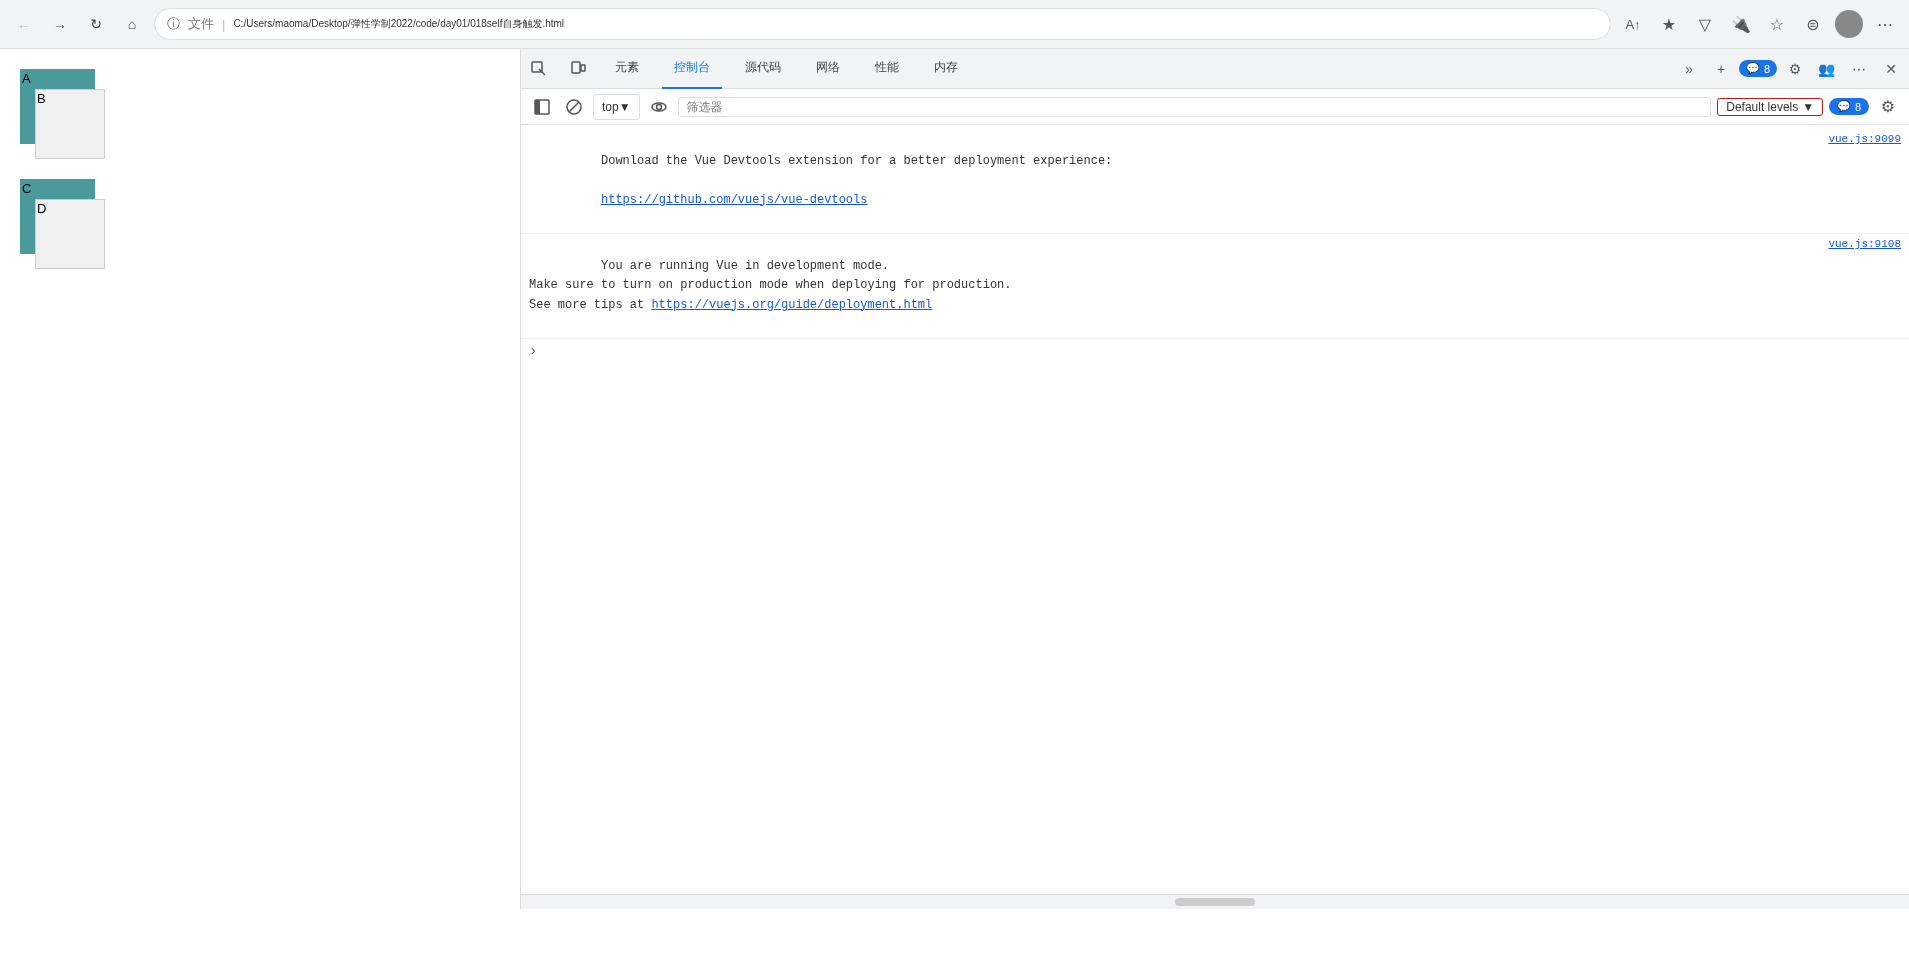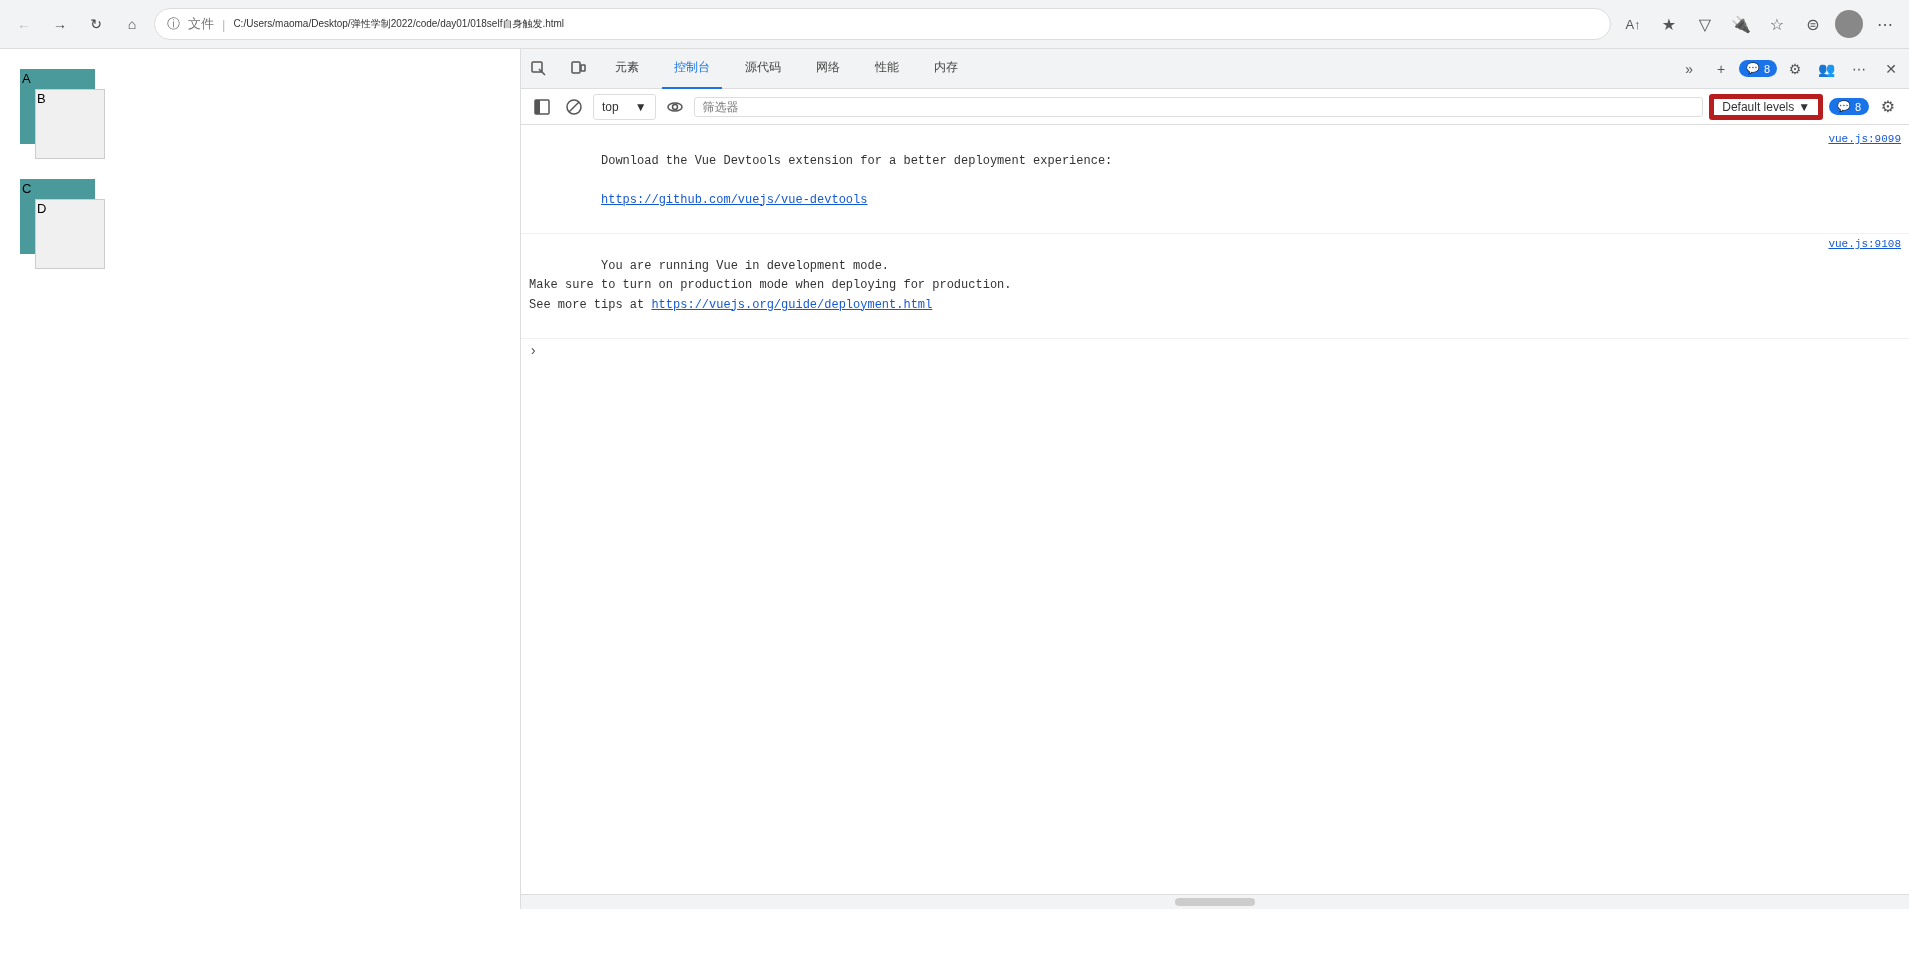"top" .top-selector { gap: 16px -> 0 }
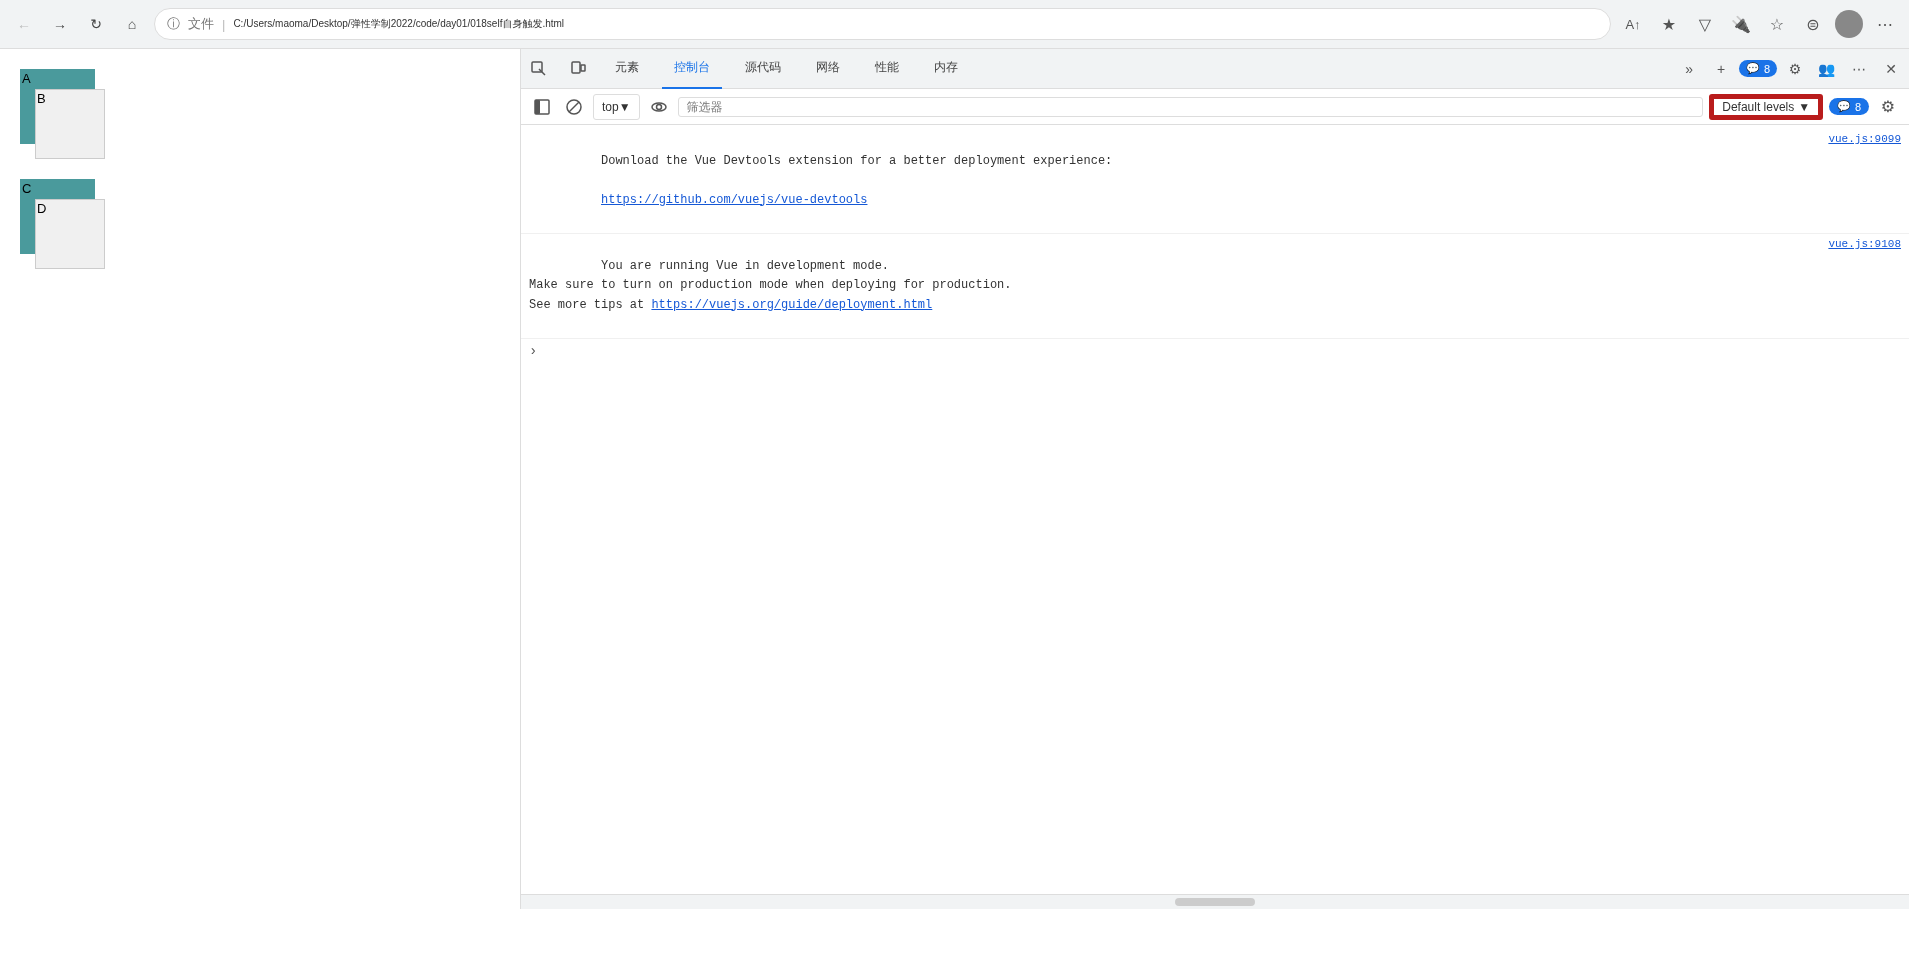"Default levels" .default-levels { border: 5px solid #b91c1c -> 1px solid #b91c1c; height: 26px -> 18px }
